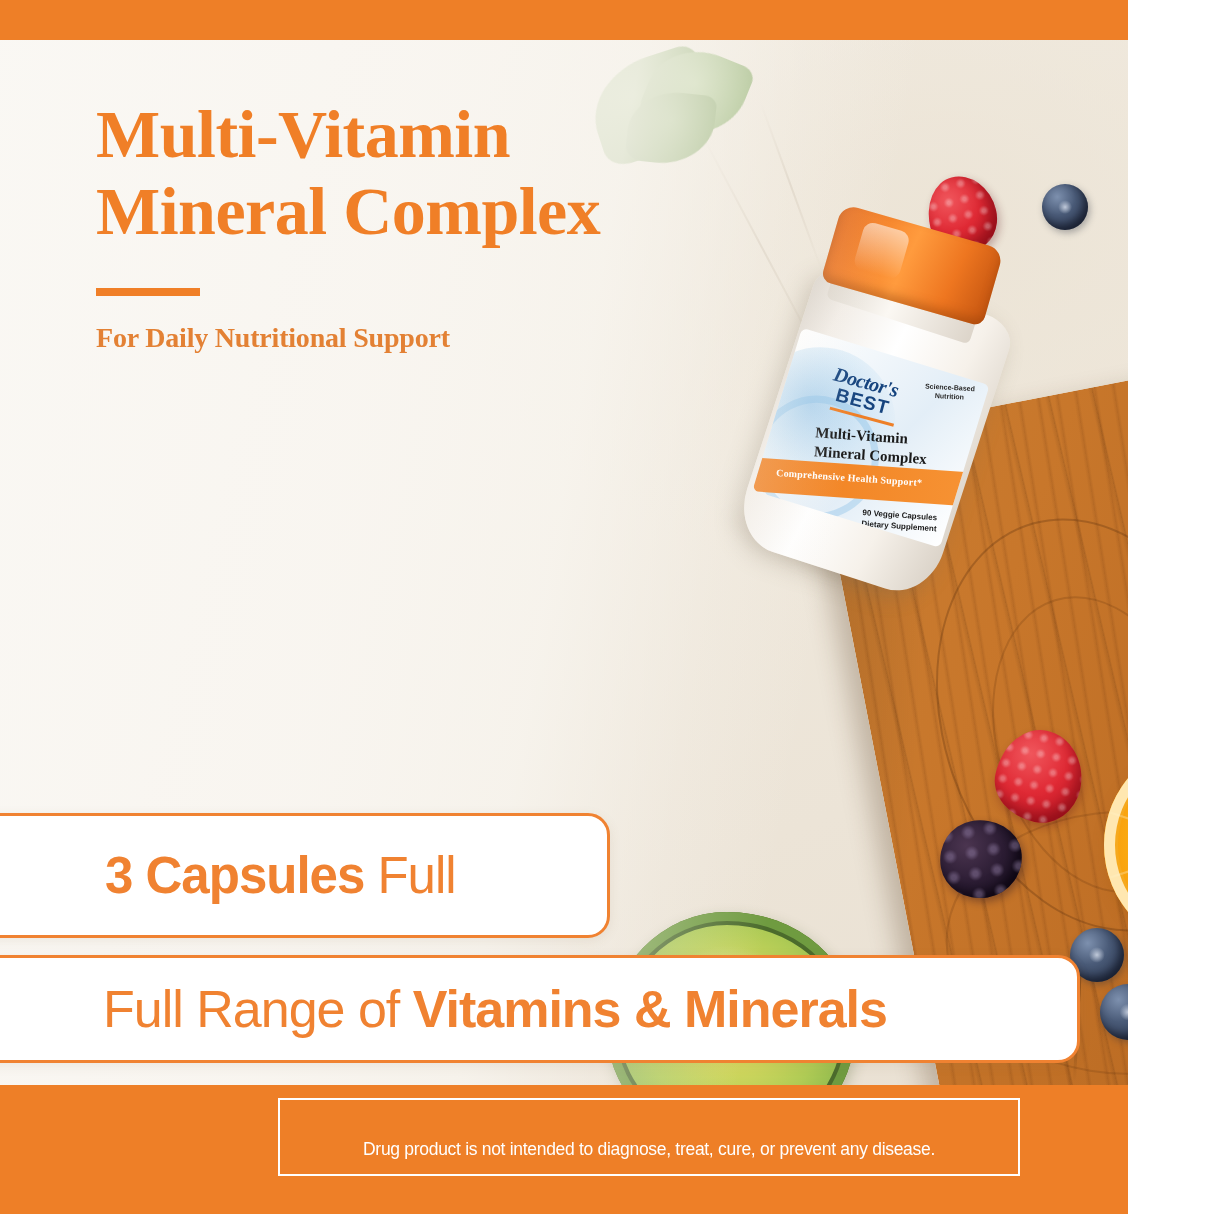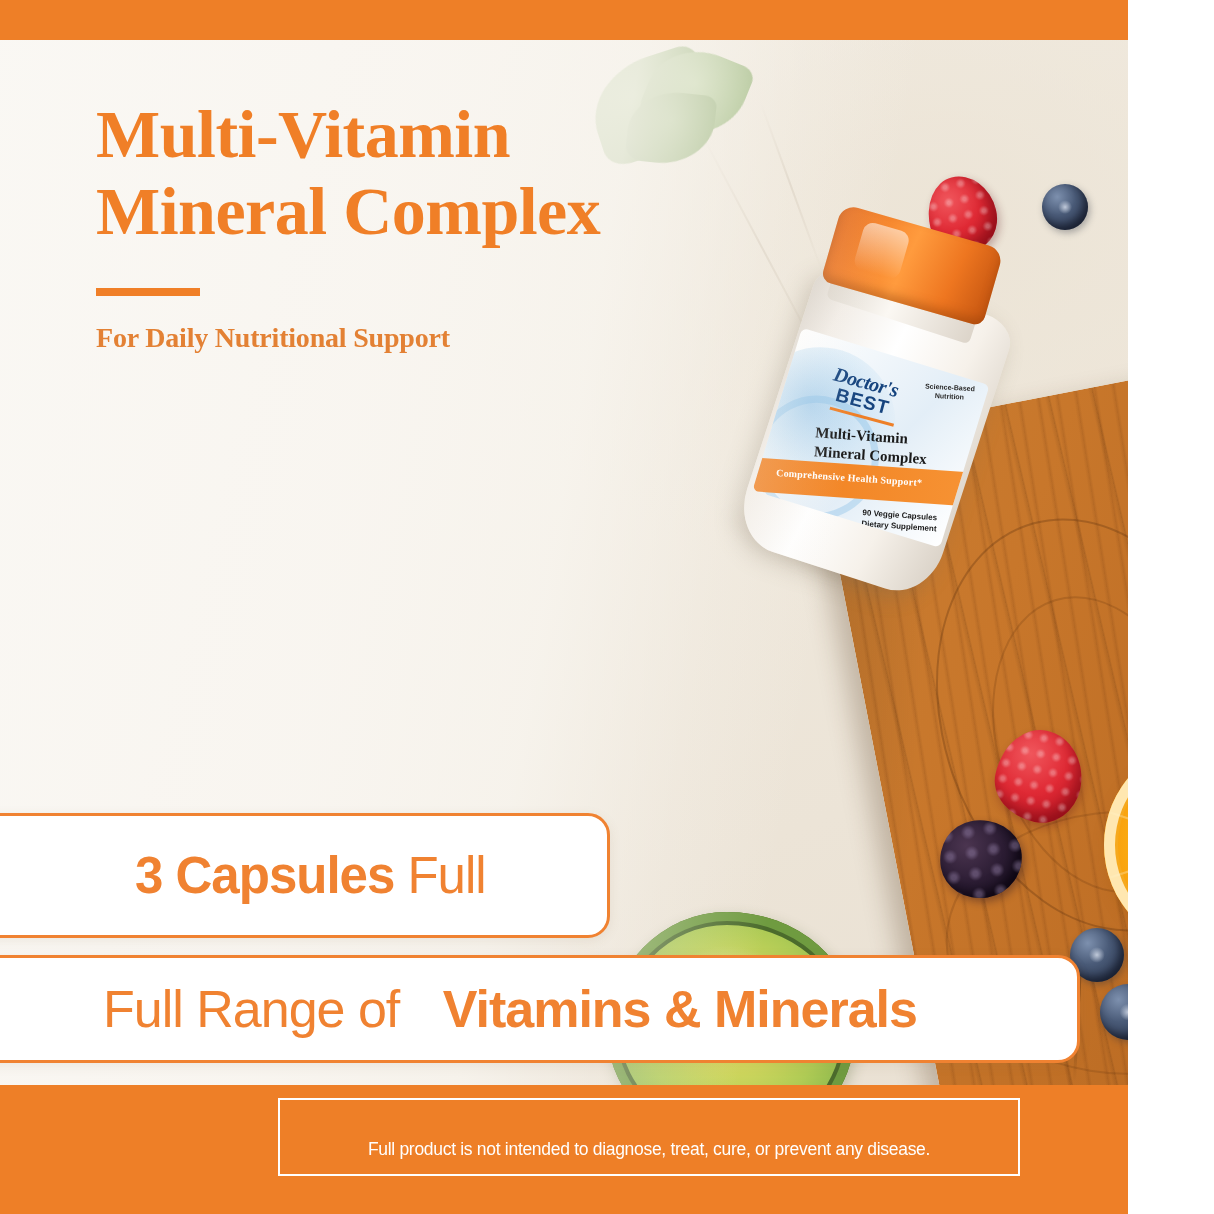"3 Capsules" .callout-text b { margin-left: 30px -> none }
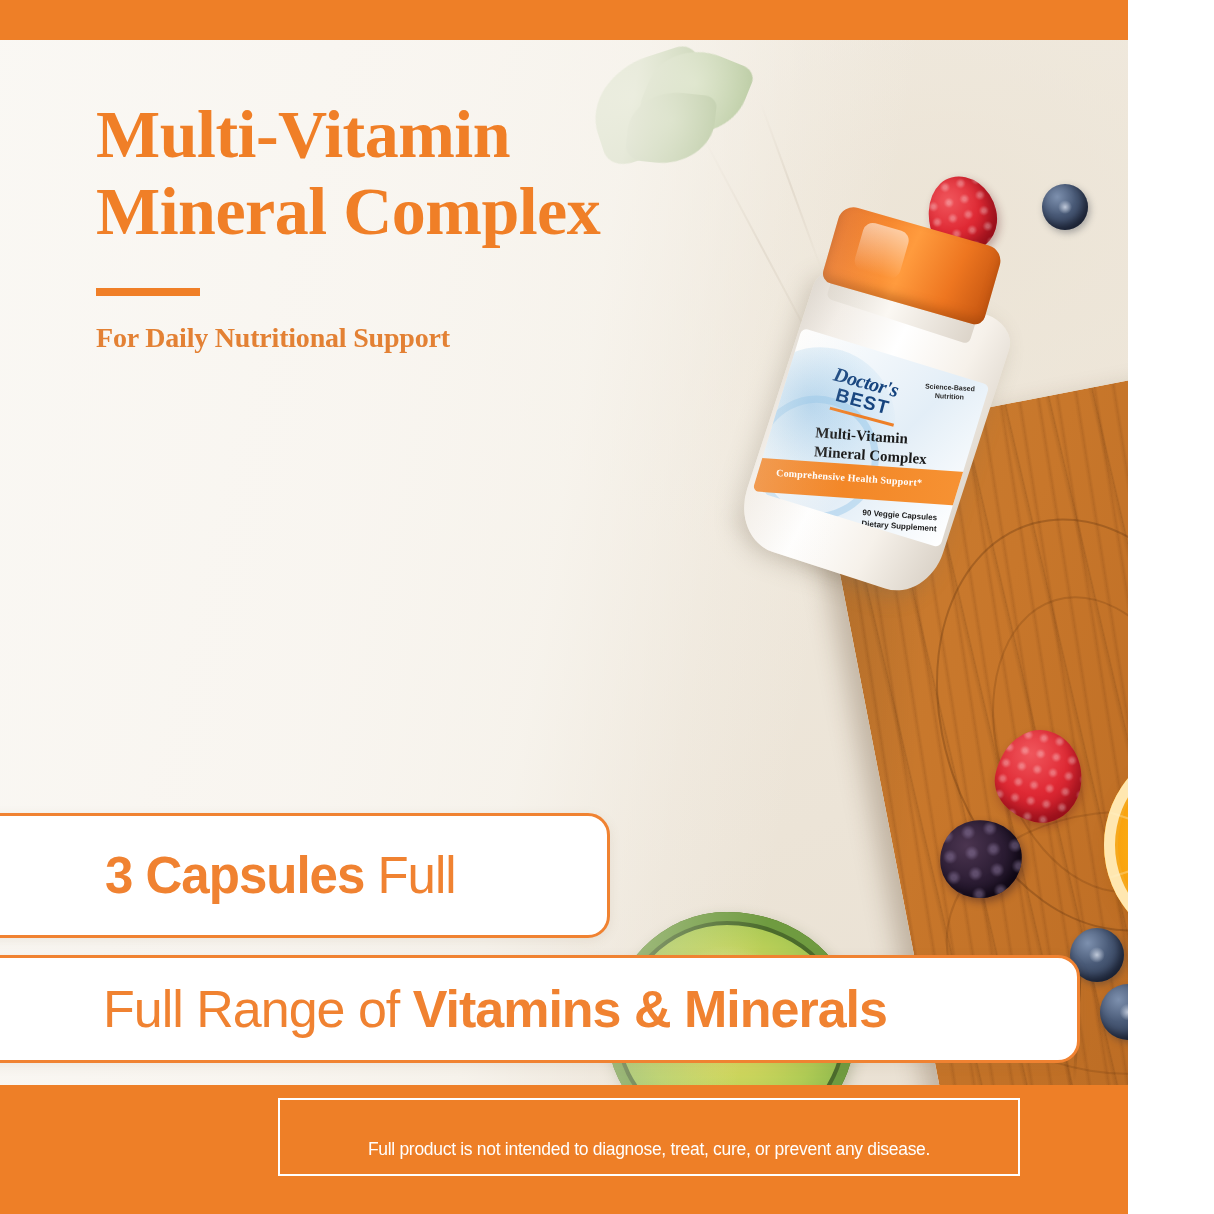"Full product is not intended" span { text: Full -> Drug }
